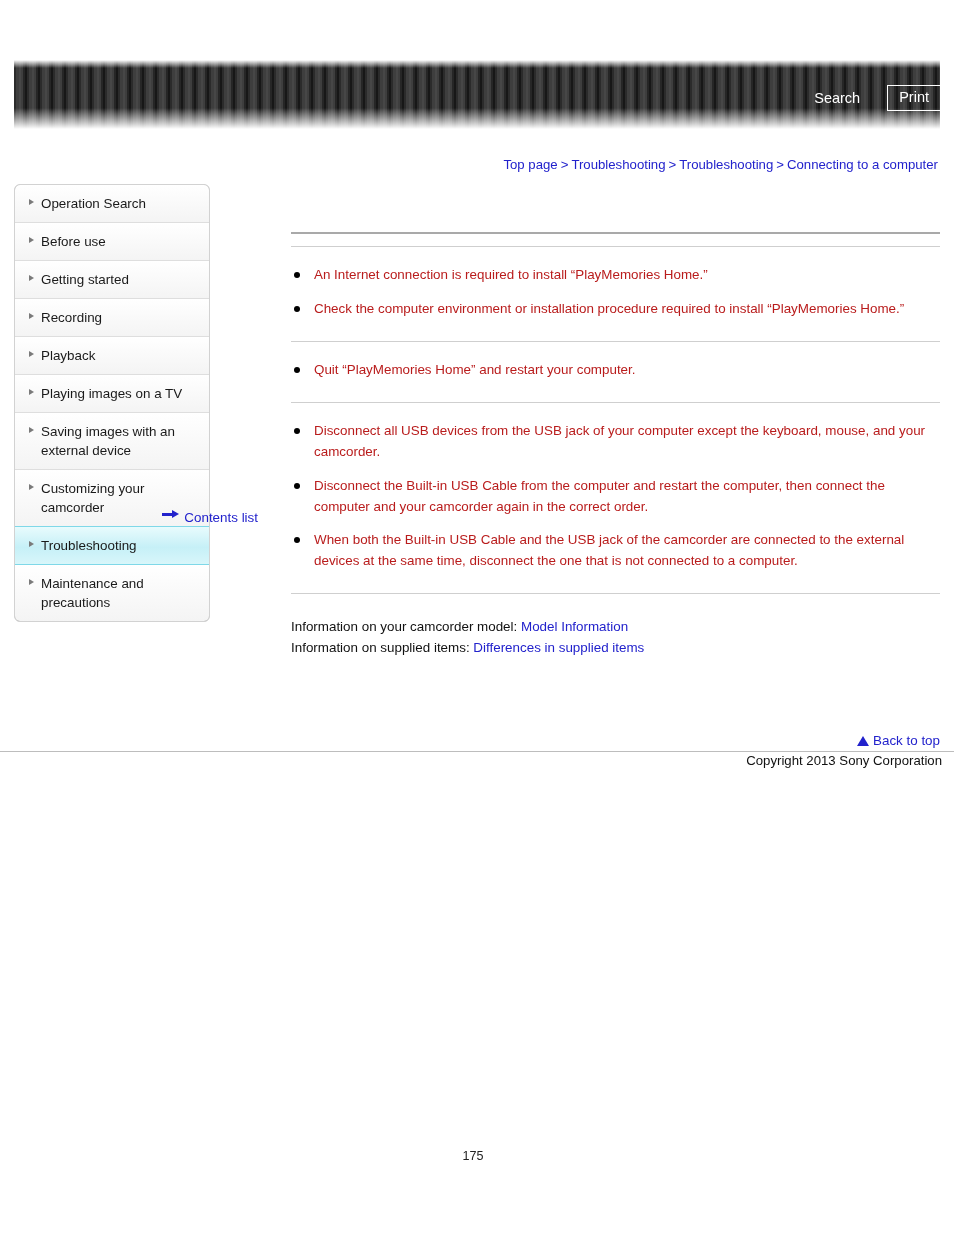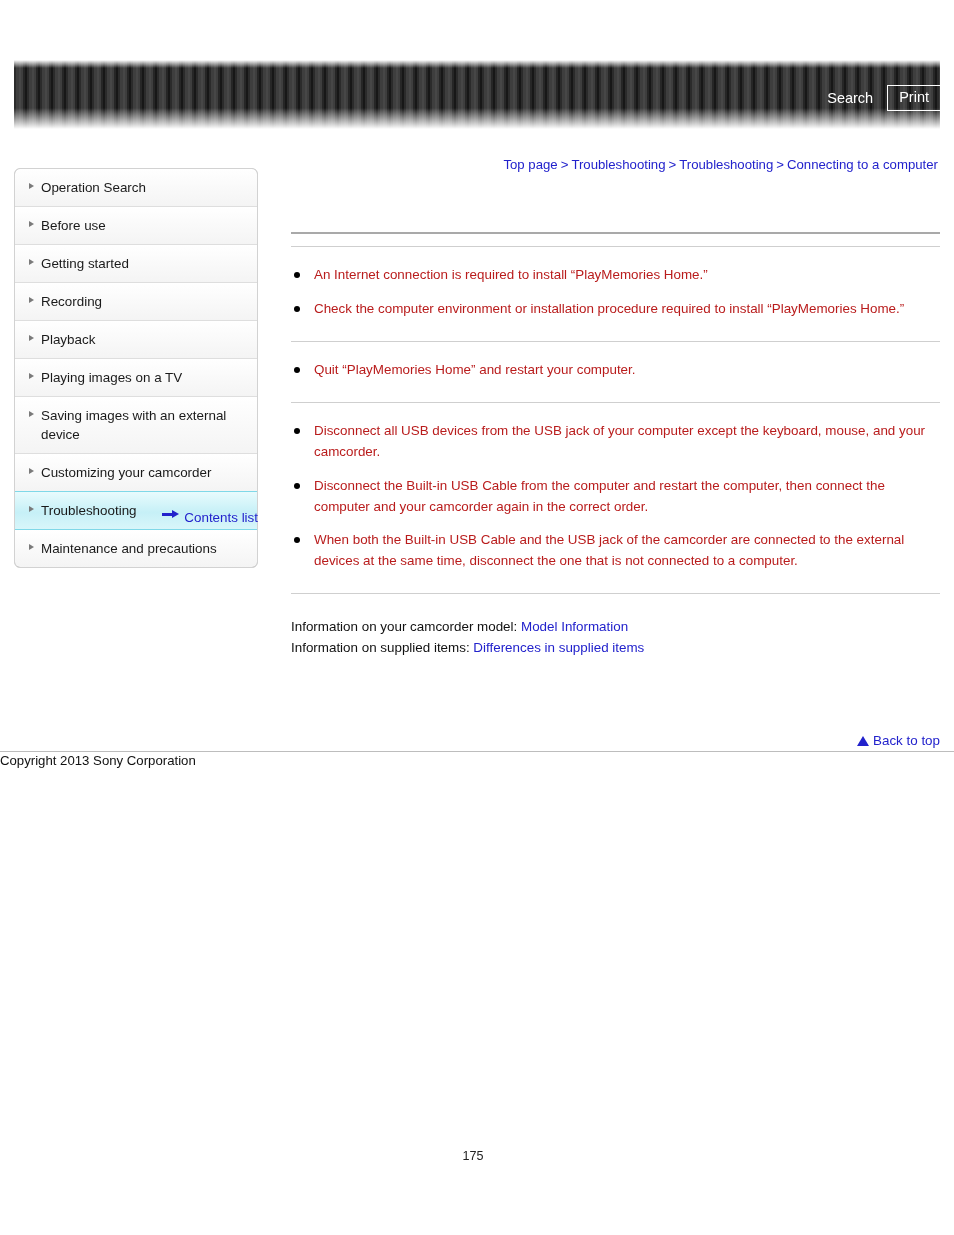"Search" #header-actions { gap: 12px -> 25px }
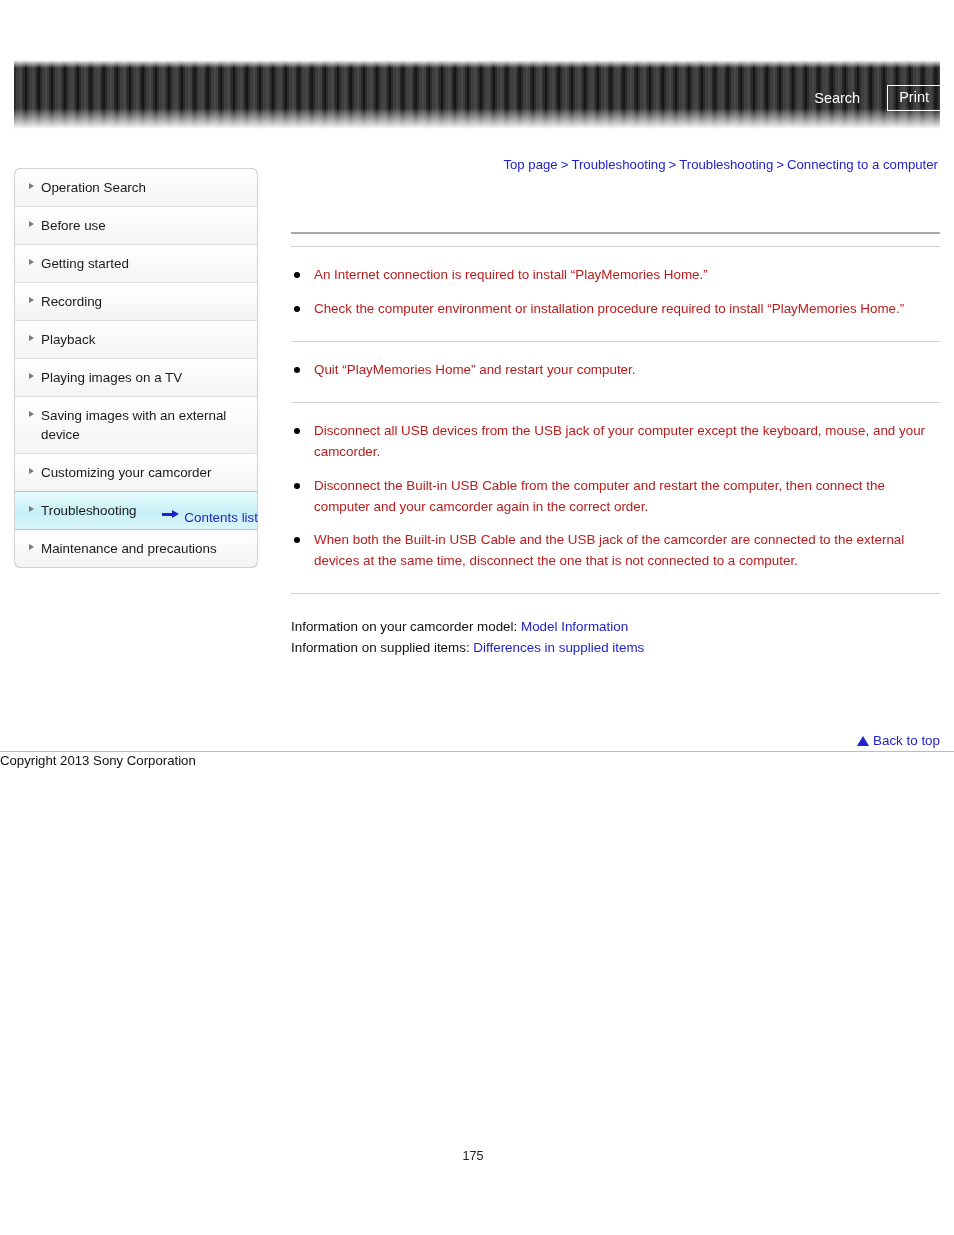"Operation Search" #sidebar { top: 168px -> 184px; width: 244px -> 196px }
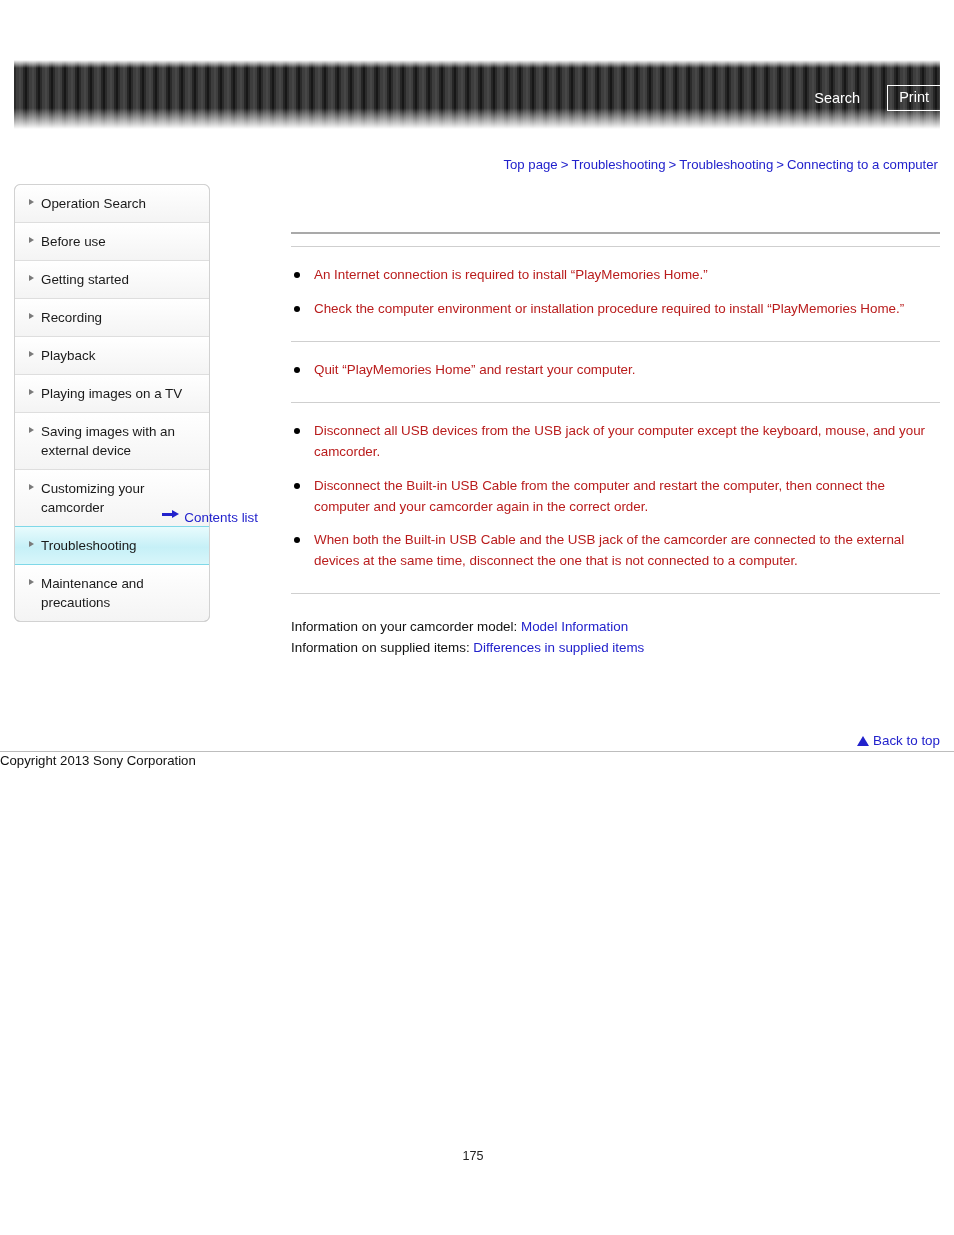"Copyright 2013 Sony Corporation" #copyright { text-align: left -> right }
